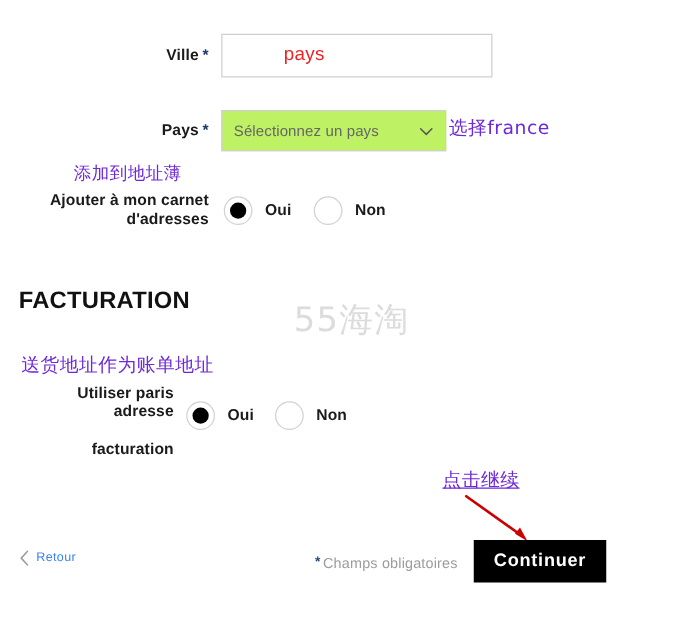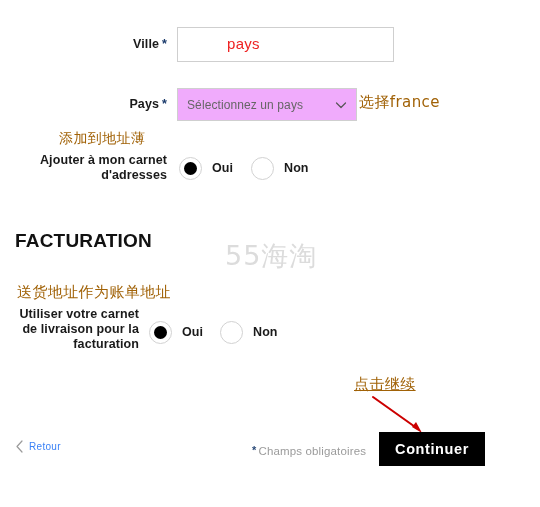"Sélectionnez un pays" .select-box { background: #f0abfc -> #bef264 }
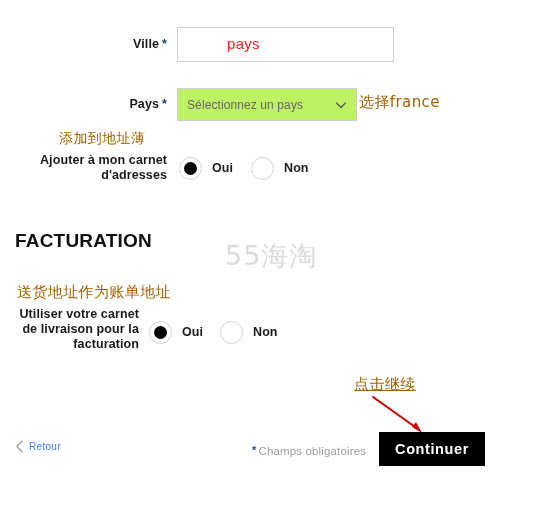"选择france" .annot { color: #a16207 -> #6d28d9 }
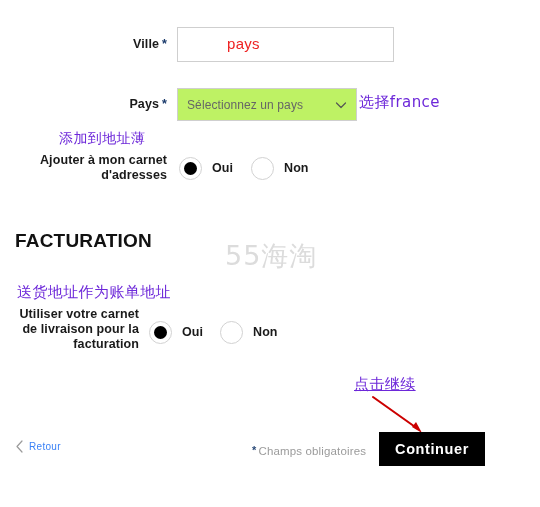"55海淘" div.watermark { left: 225px -> 235px }
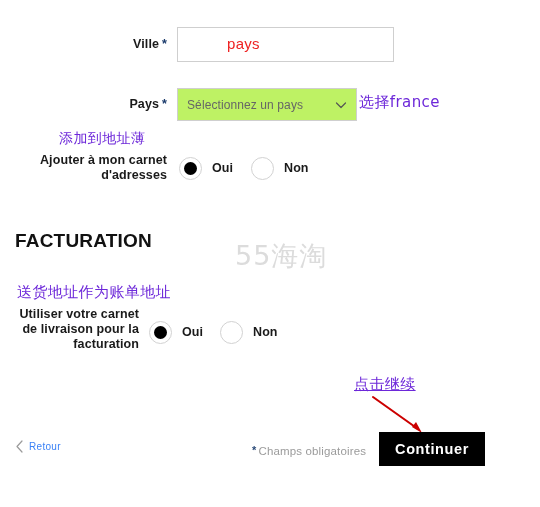"Utiliser votre carnet" span { text: votre carnet -> paris adresse }
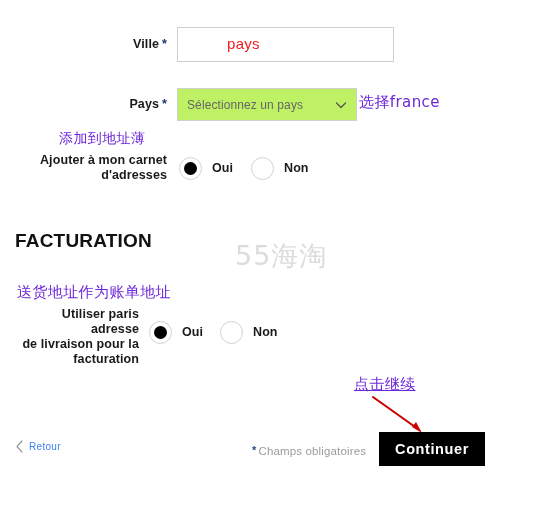"de livraison pour la" span { html: <span>de livraison pour la</span> -> none }
